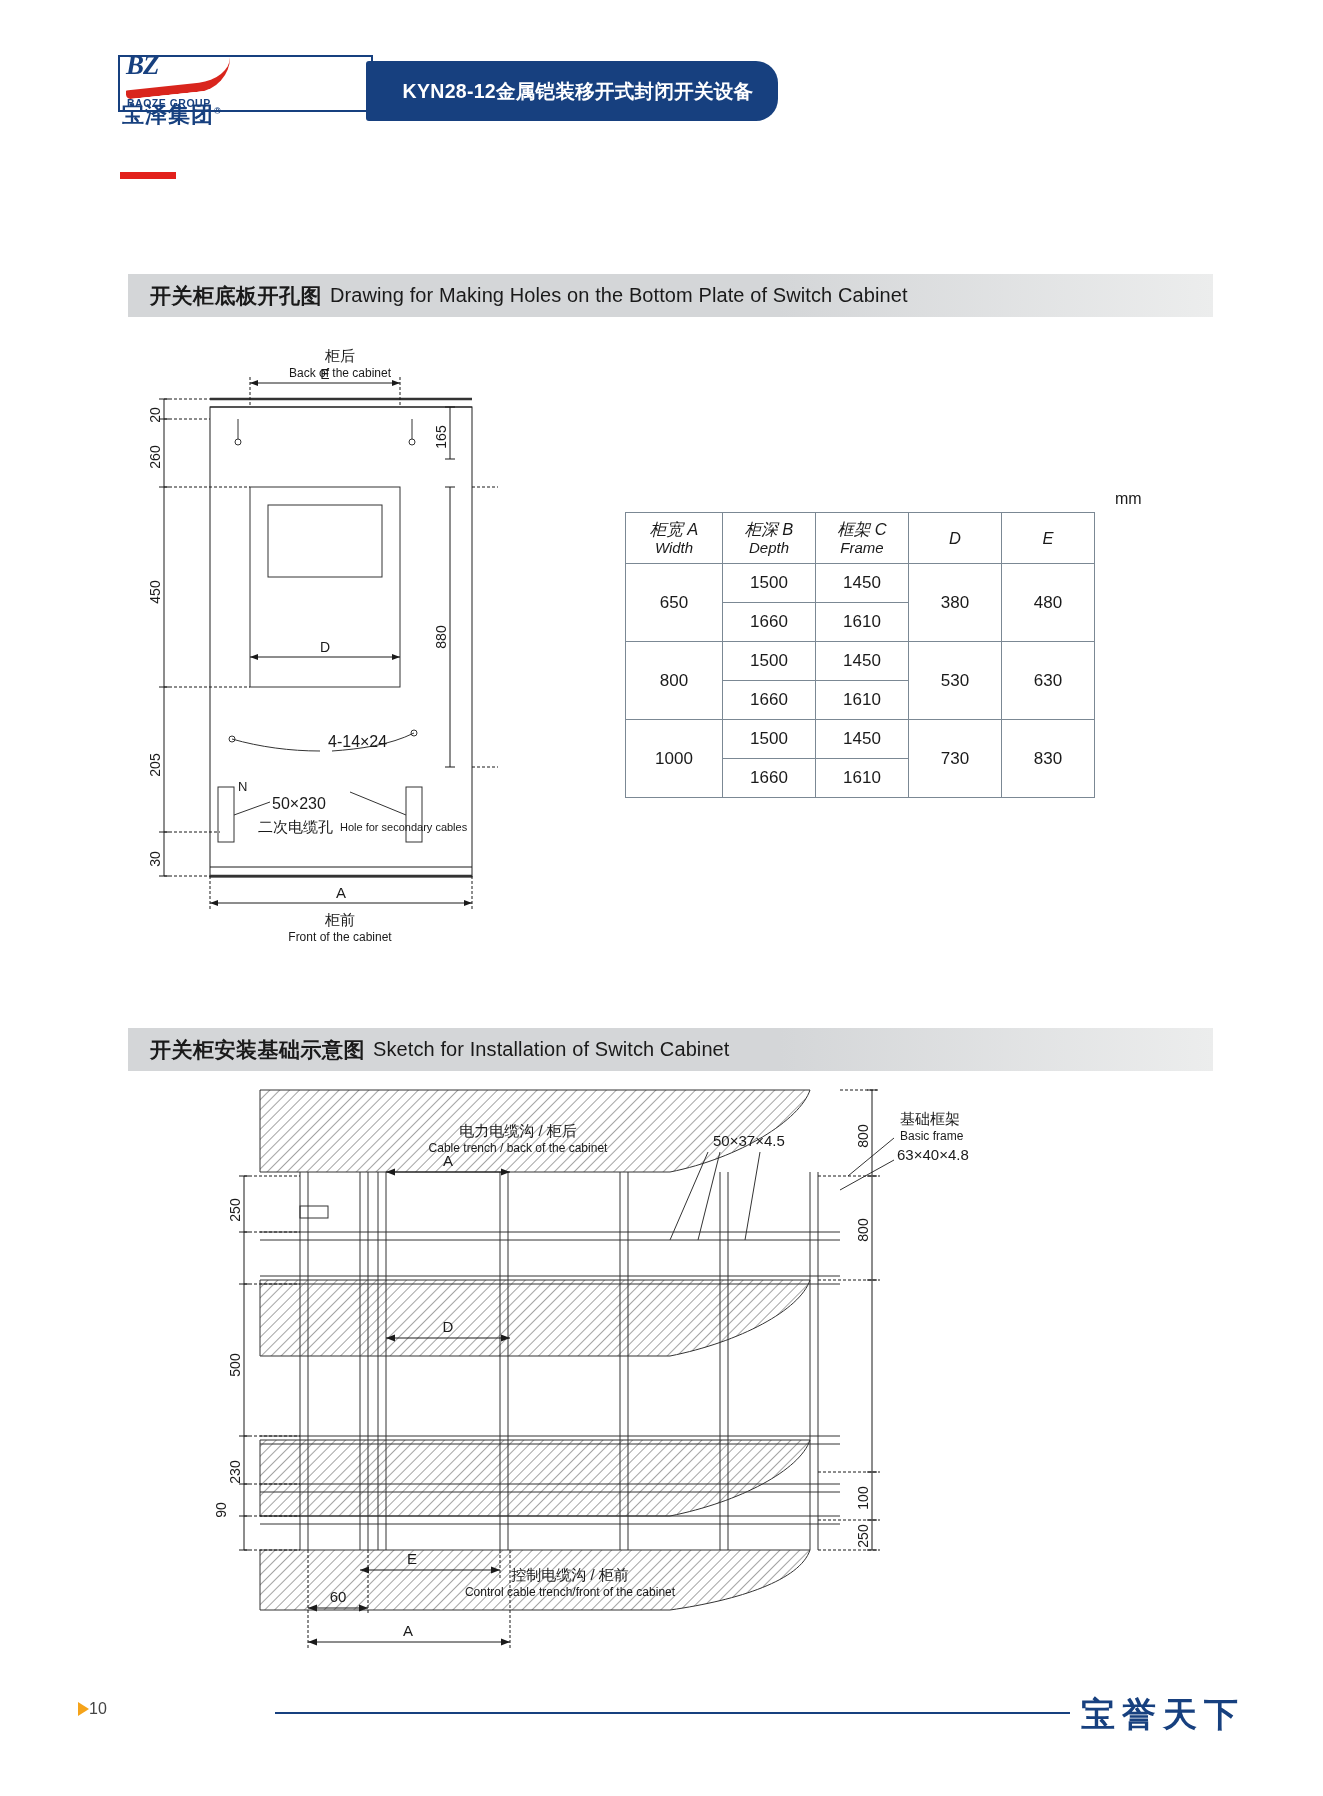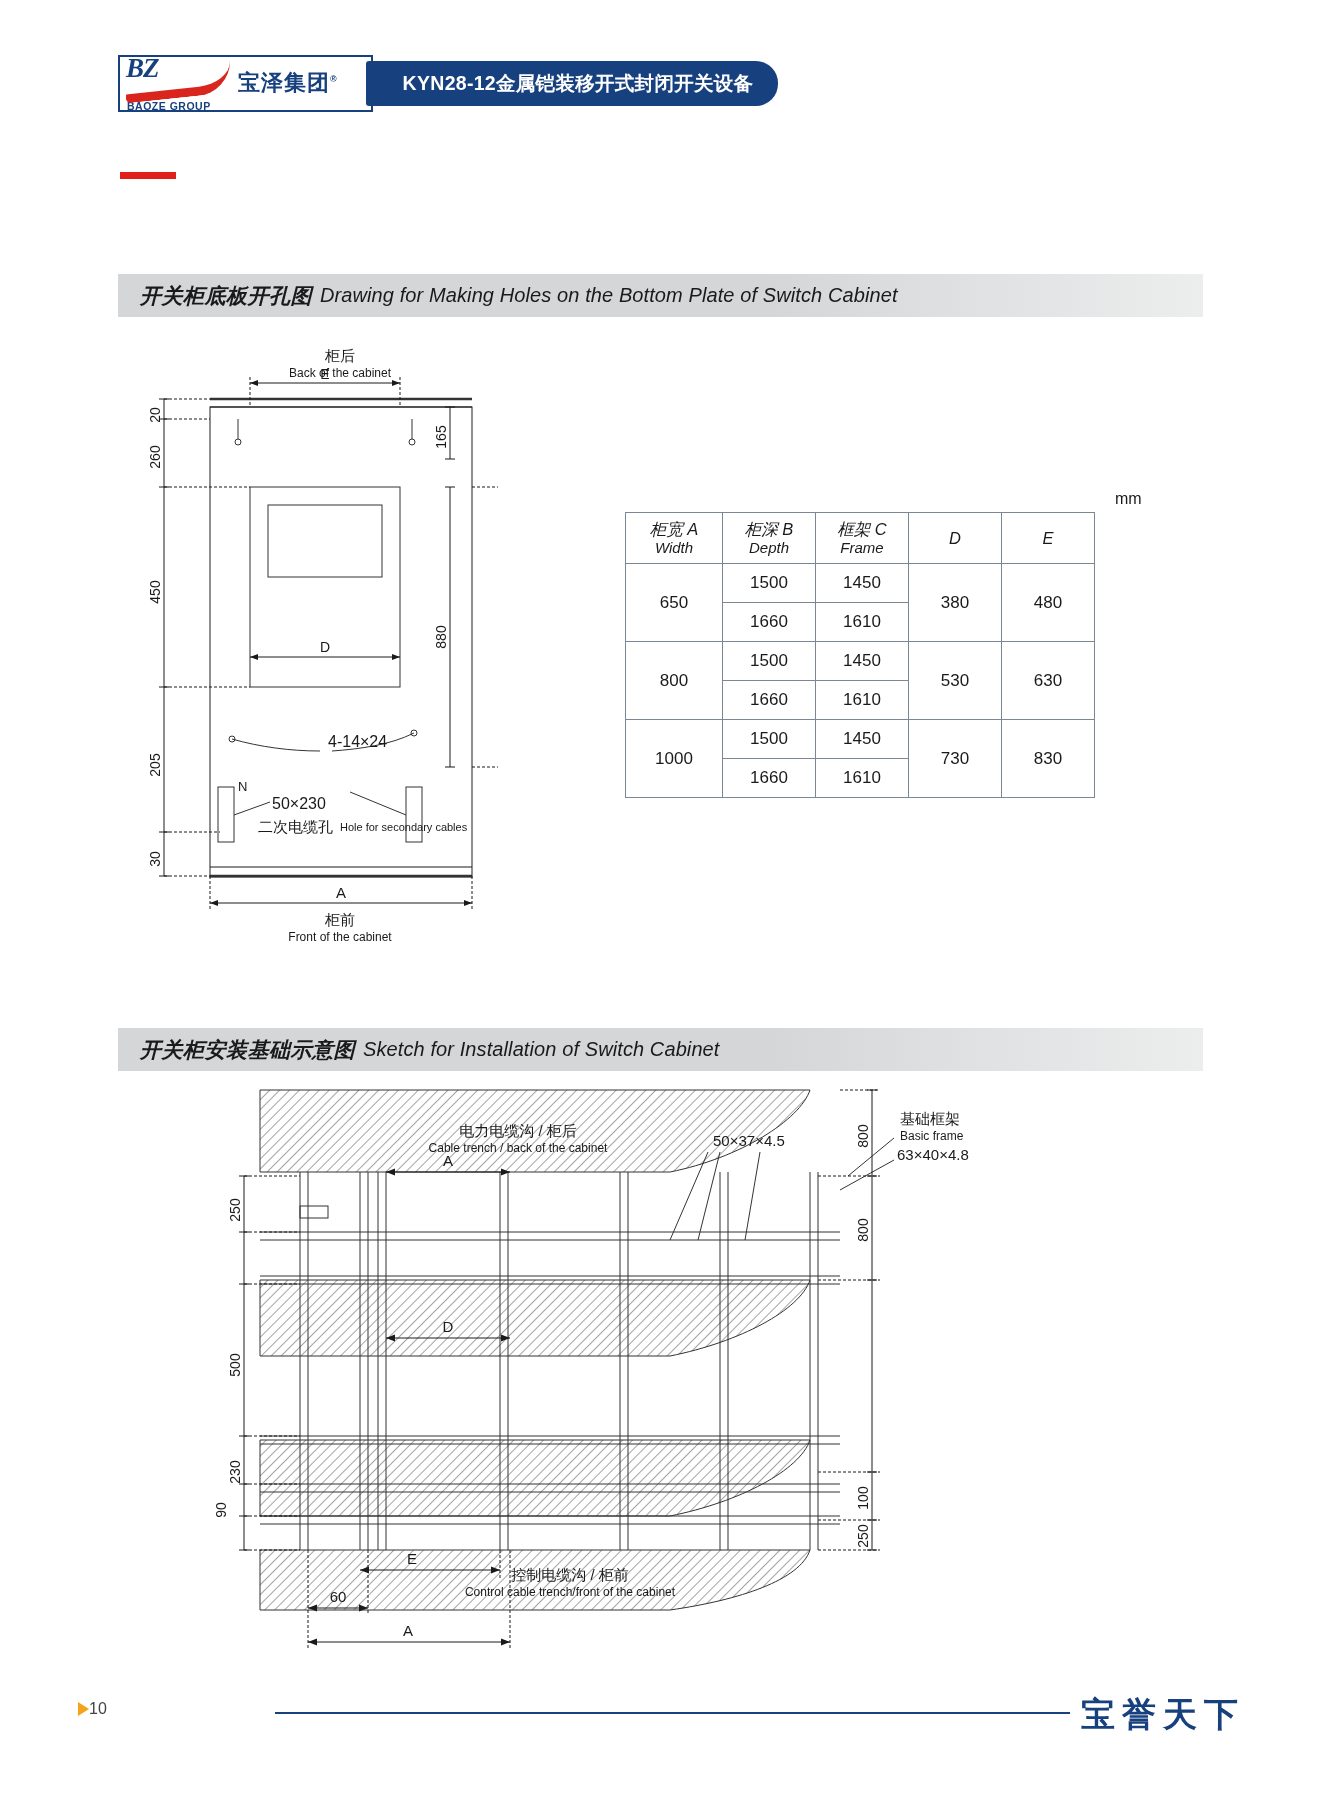"BZ" .logo-box { align-items: center -> none; flex-direction: none -> column }
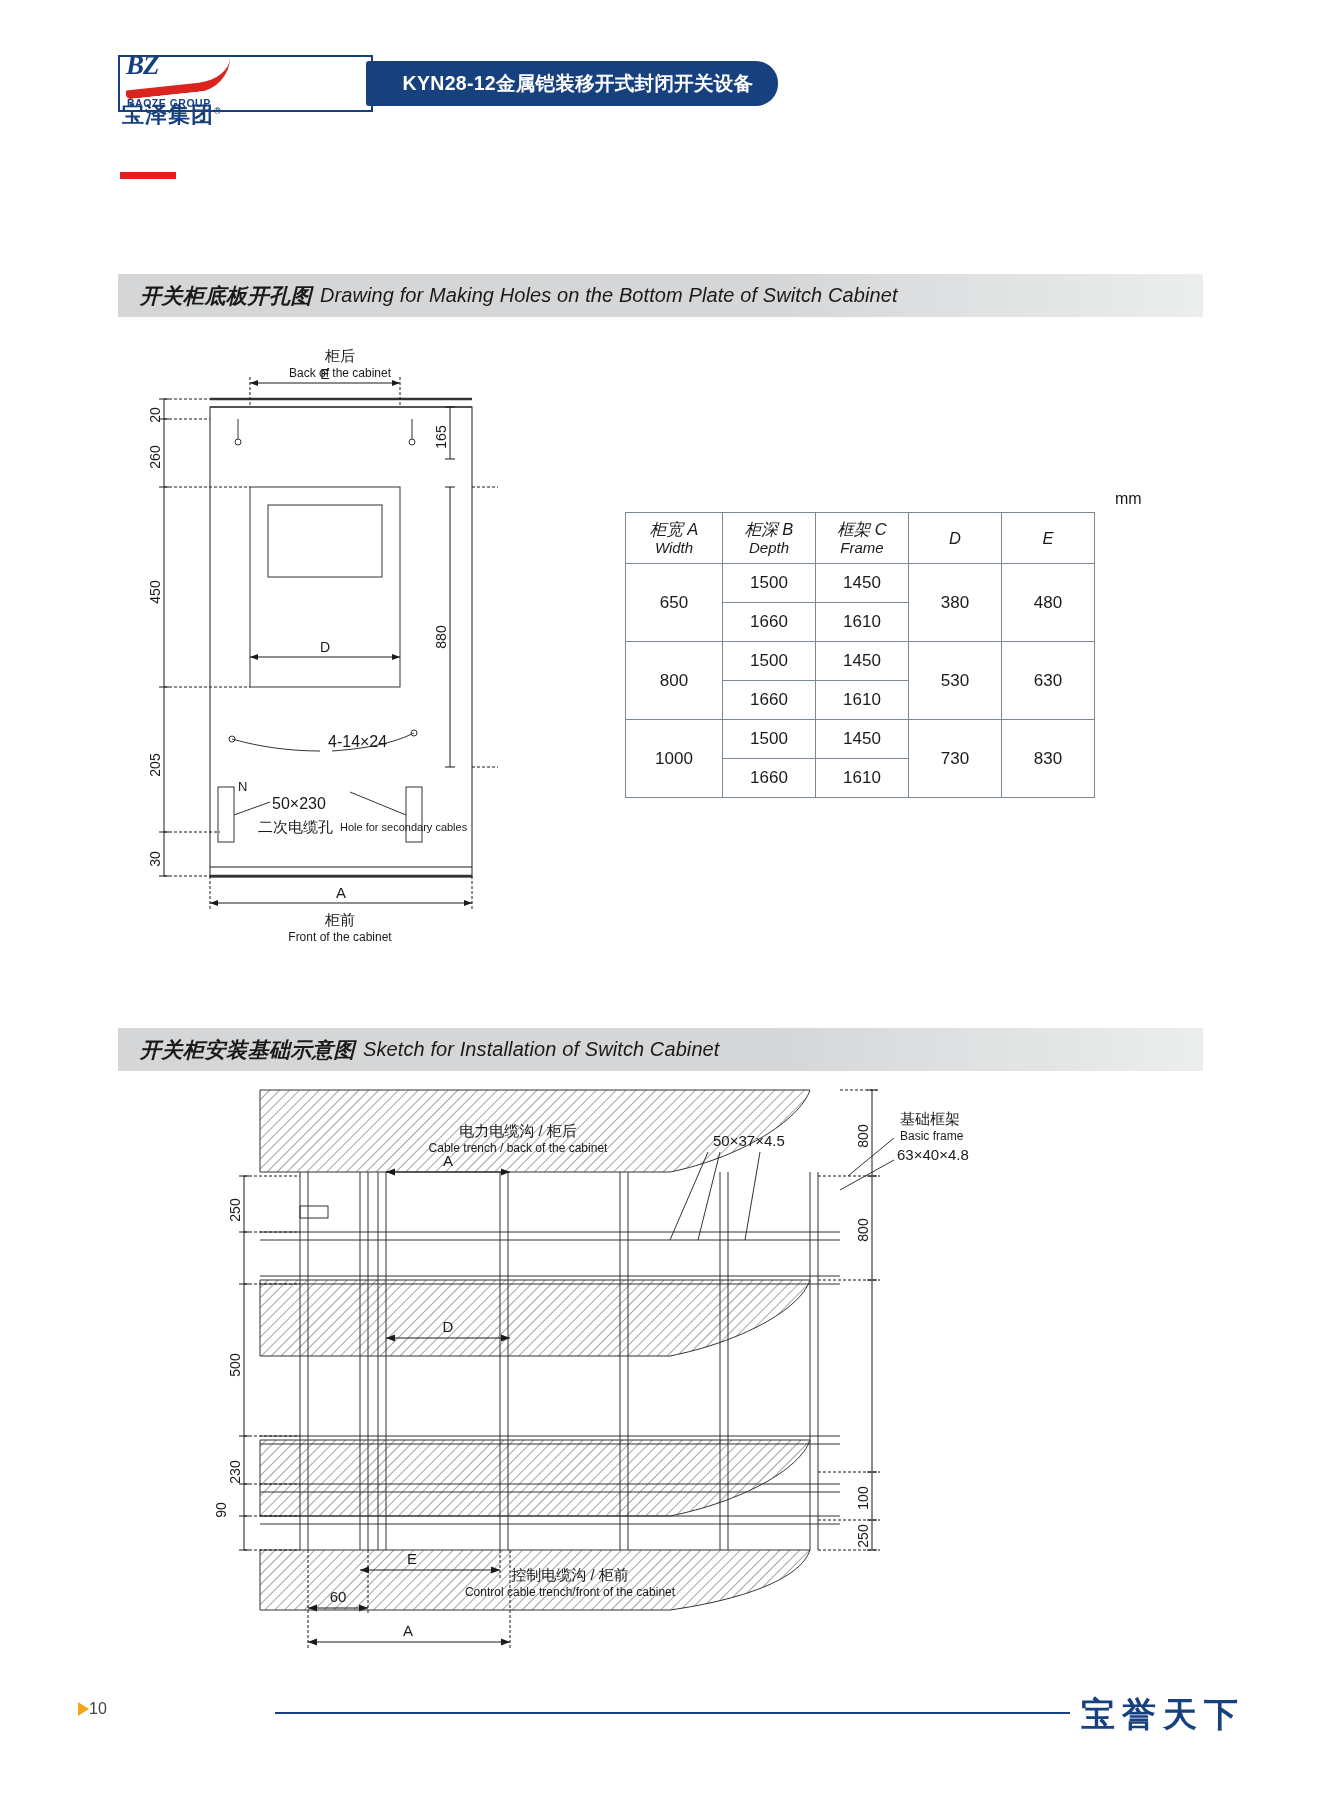"KYN28-12金属铠装移开式封闭开关设备" .title-banner { height: 45px -> 60px }
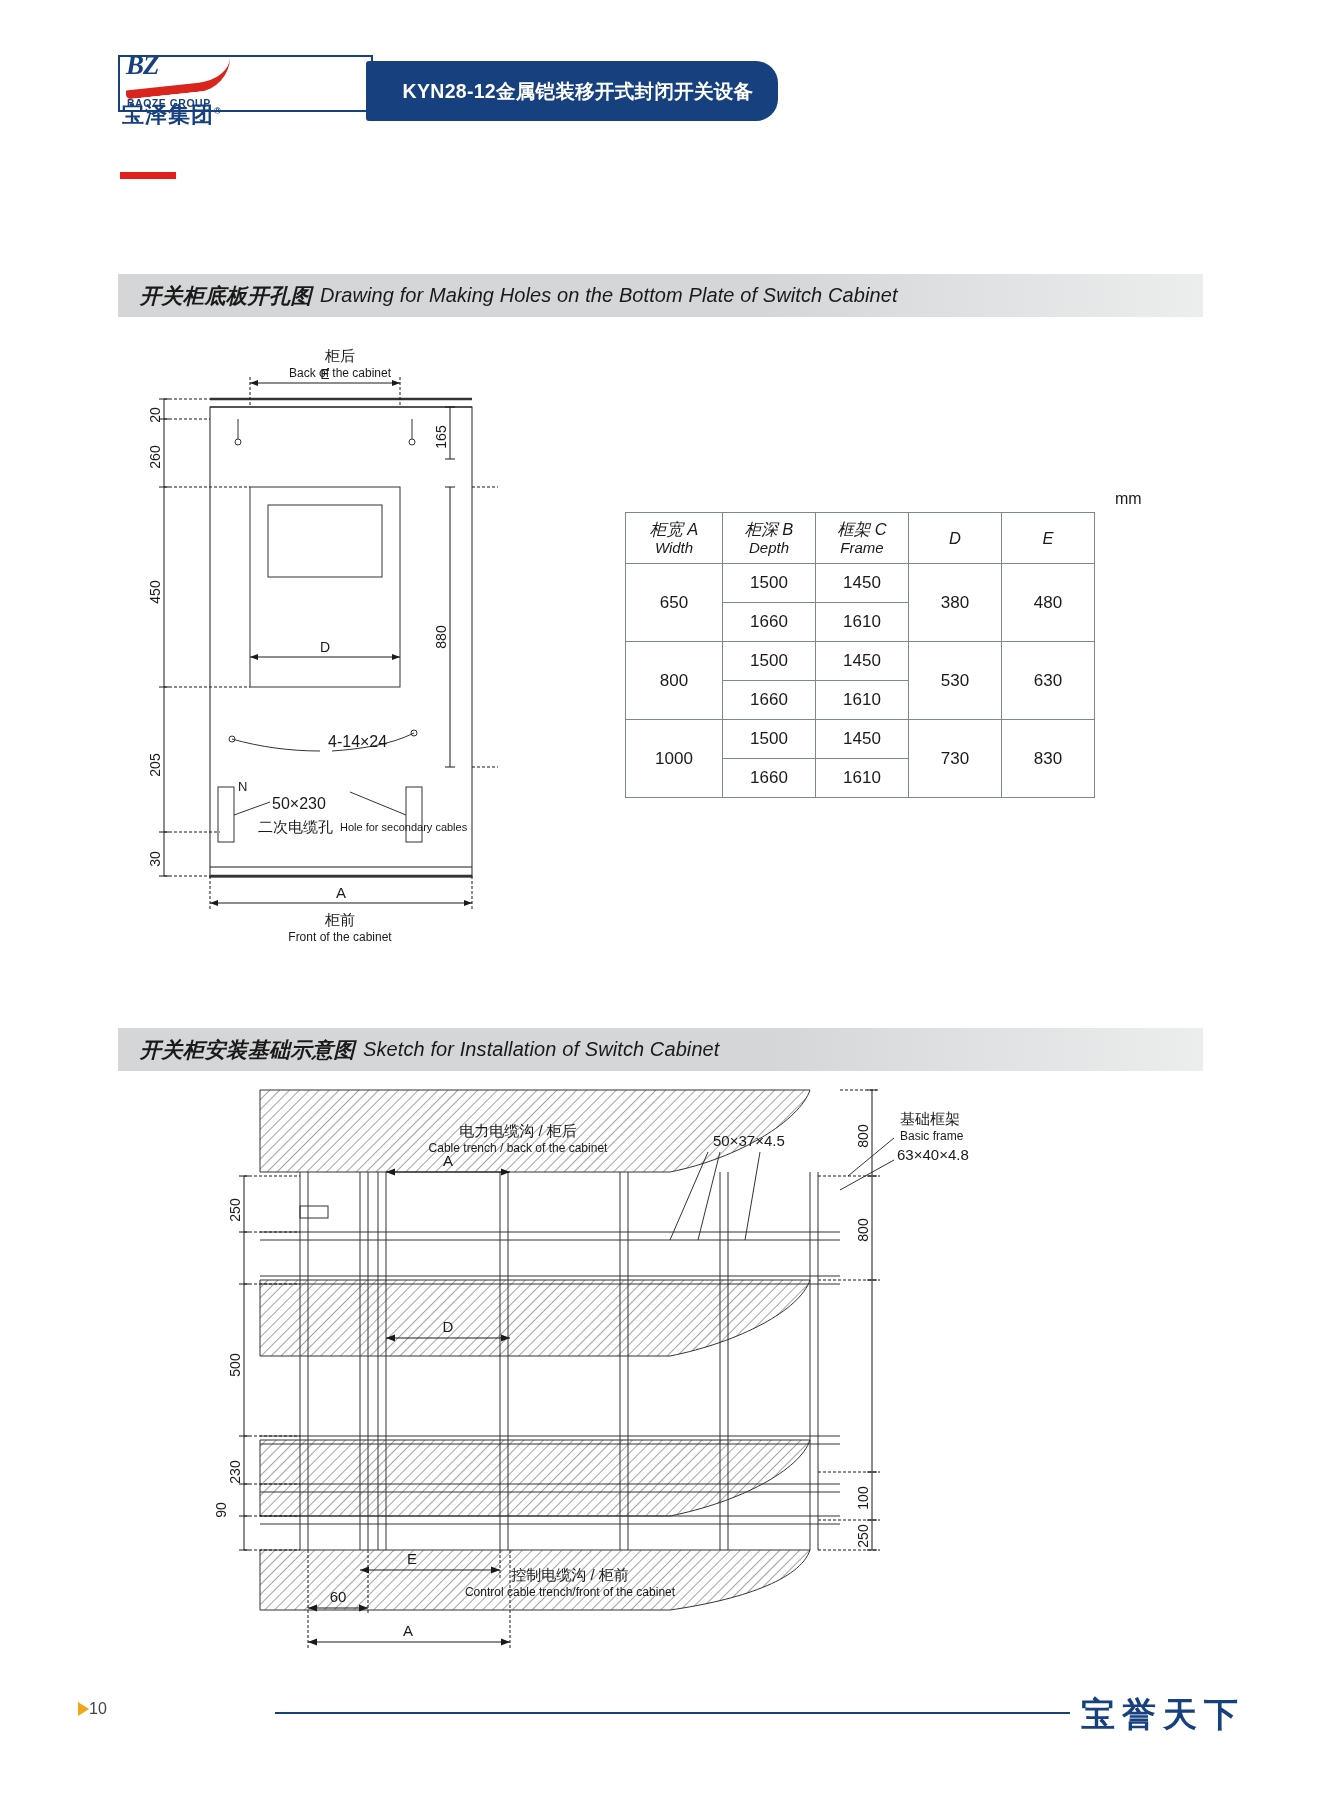"开关柜底板开孔图" .subbar { font-style: italic -> none; left: 118px -> 128px }
